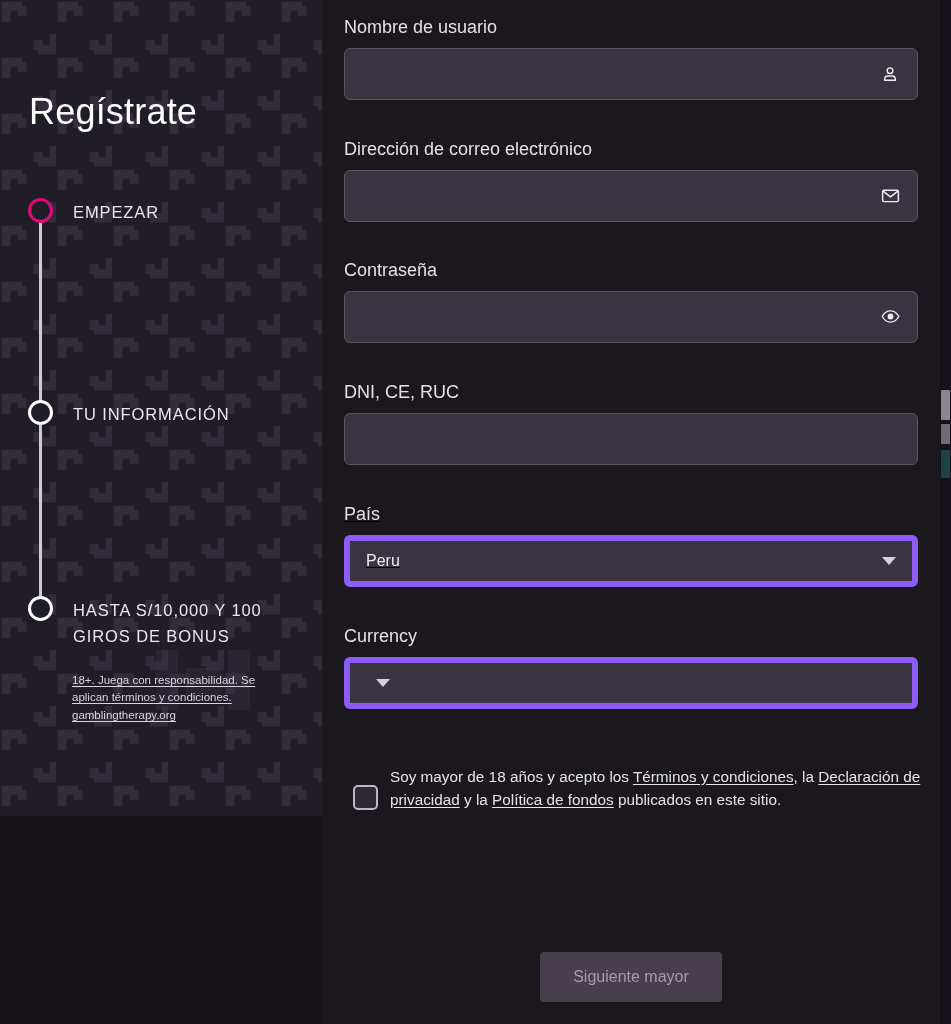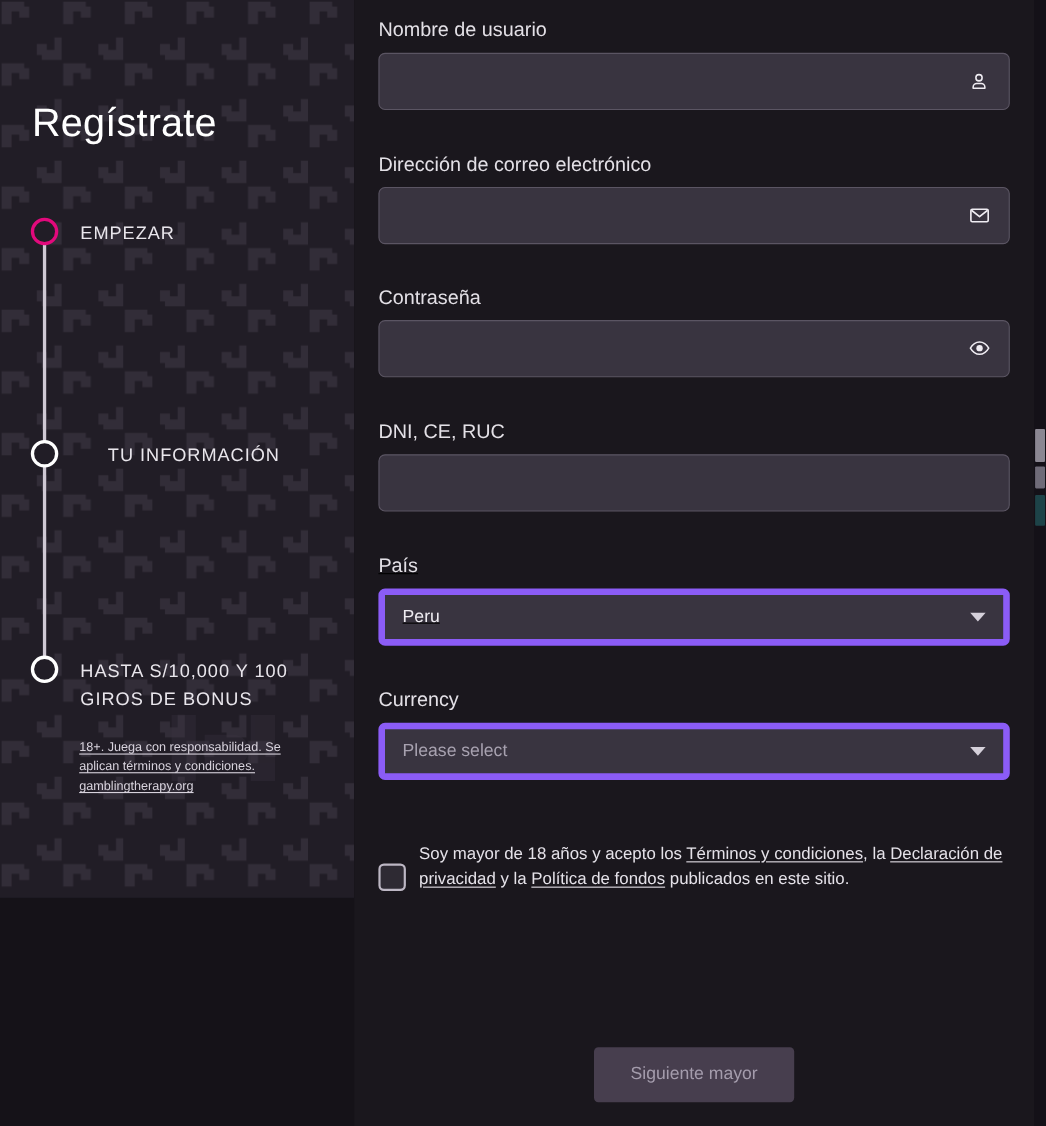"TU INFORMACIÓN" .step-2 .step-label { margin-left: 25px -> none }
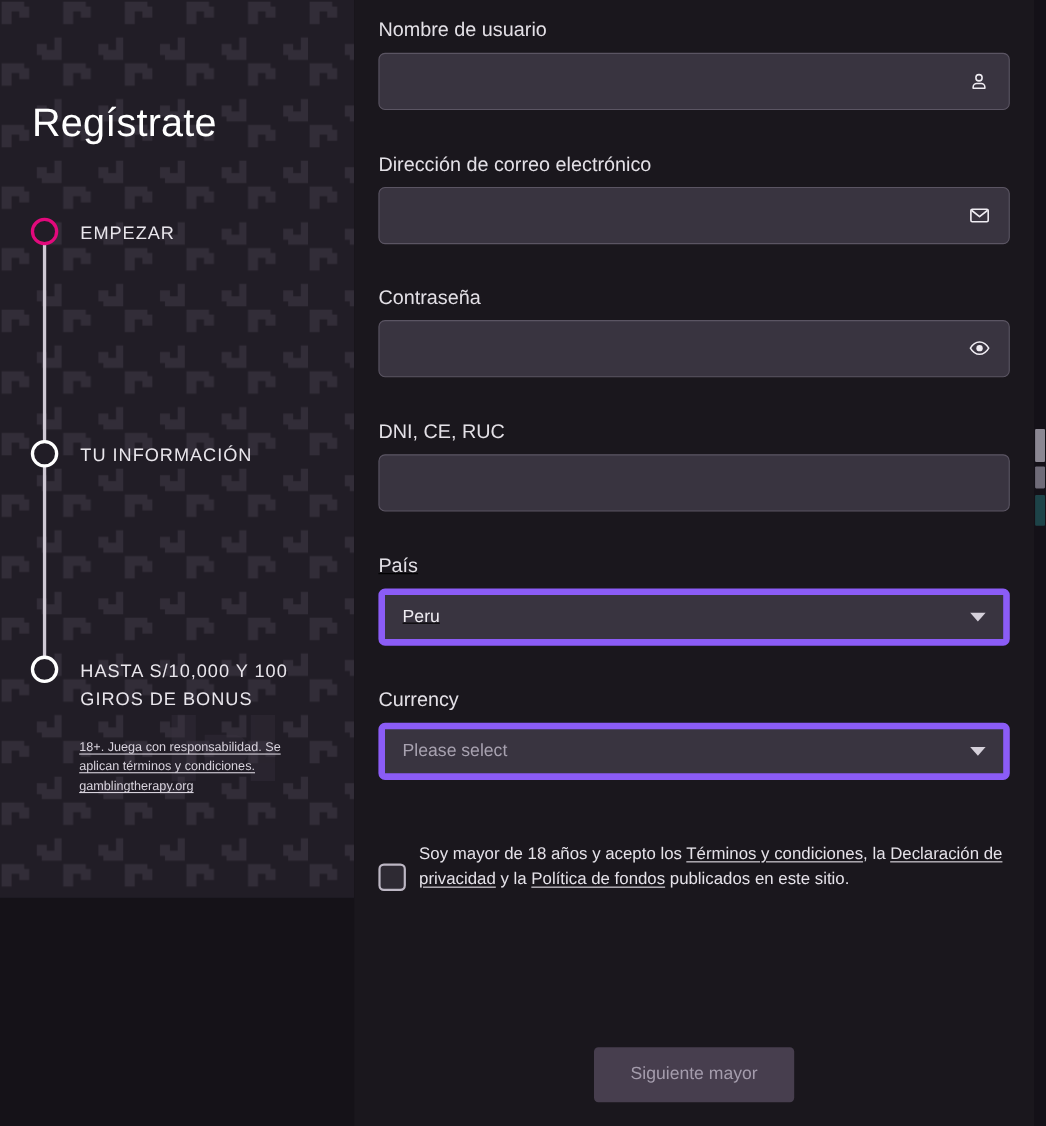"Please select" span.select-value { html: <span>Please select</span> -> none }
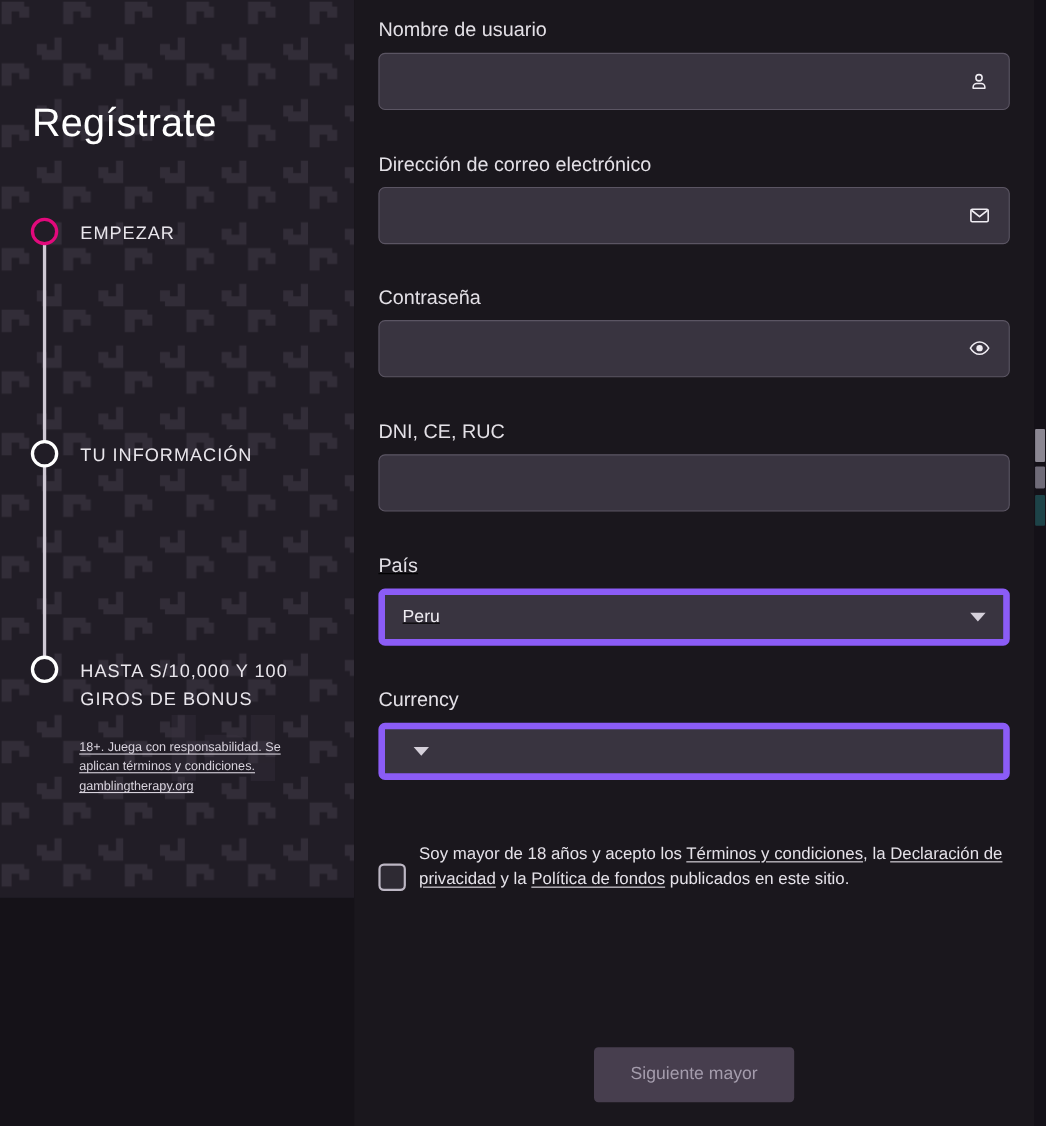"Soy mayor de 18 años" .check-row { justify-content: none -> flex-end }
